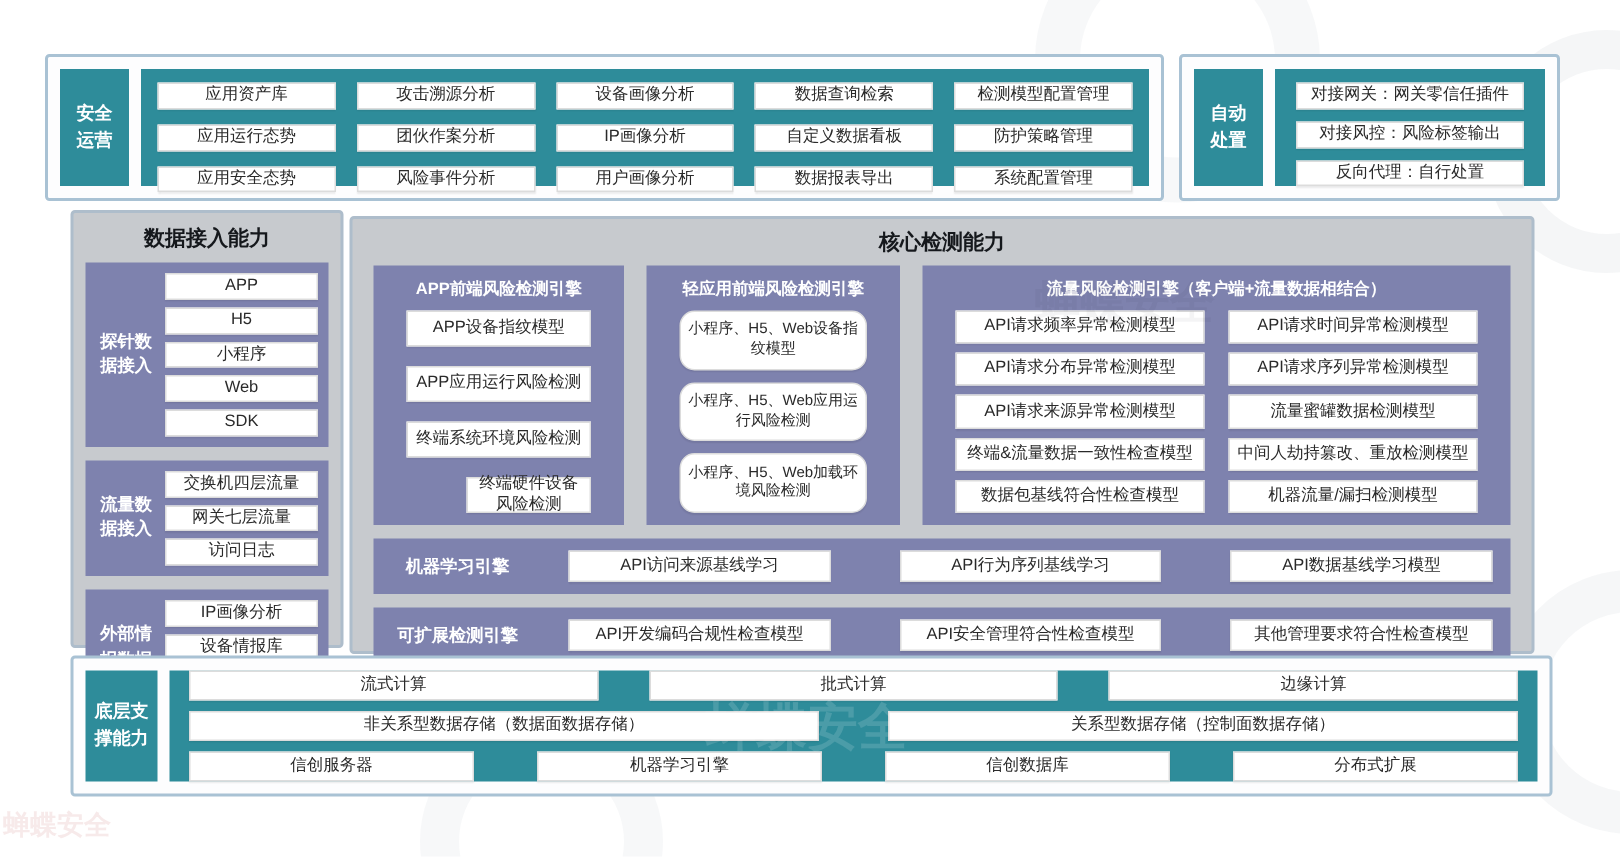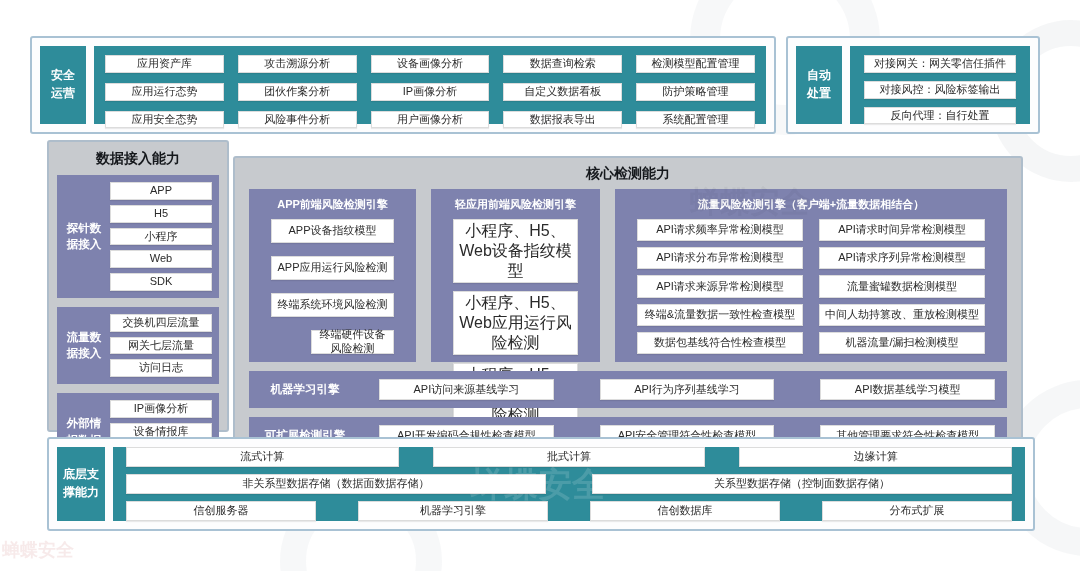"核心检测能力" #core { top: 156px -> 144px }
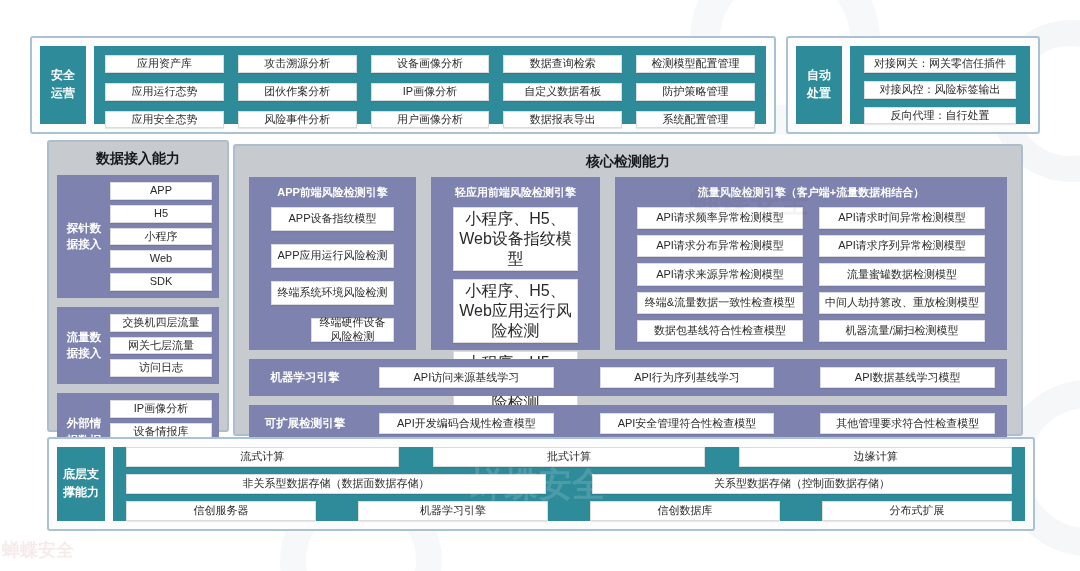"小程序、H5、Web设备指纹模型" #engine-lite .wbox { border-radius: none -> 10px; font-size: 16px -> 10px }
